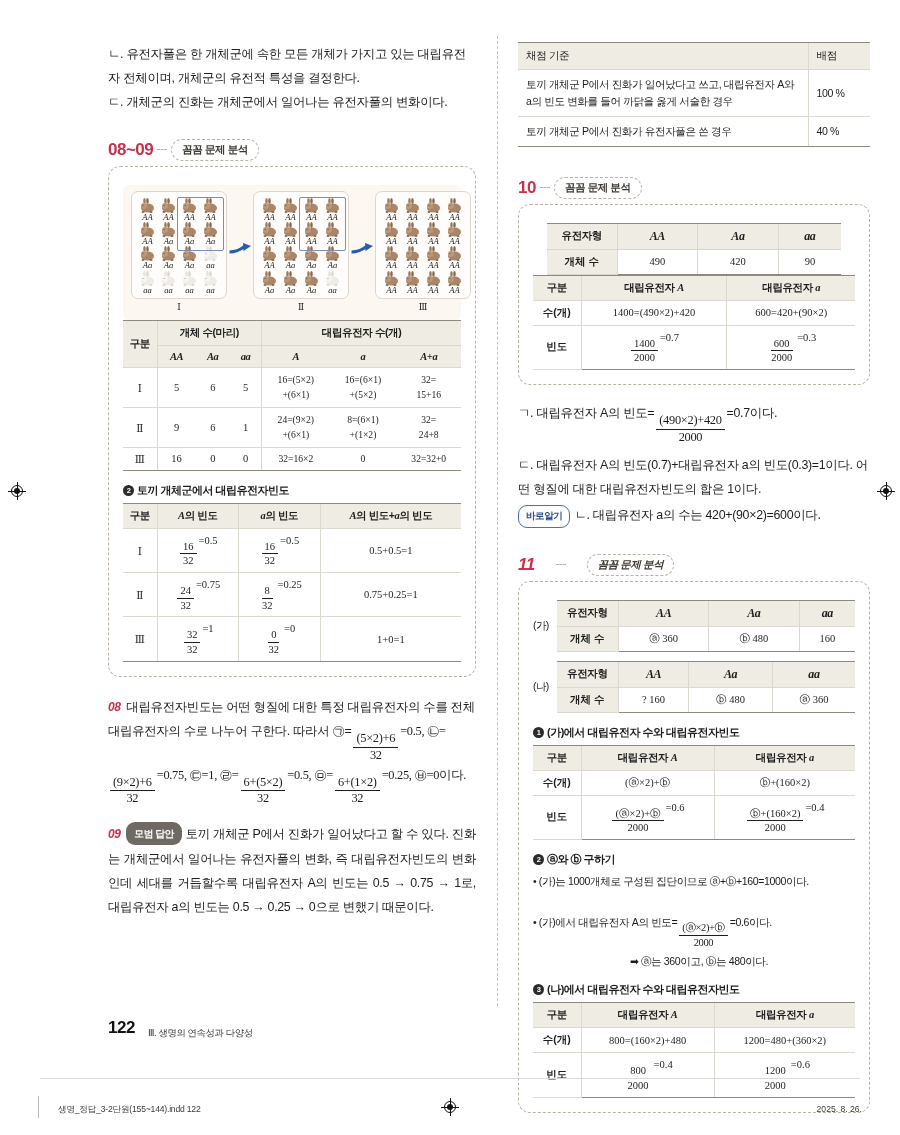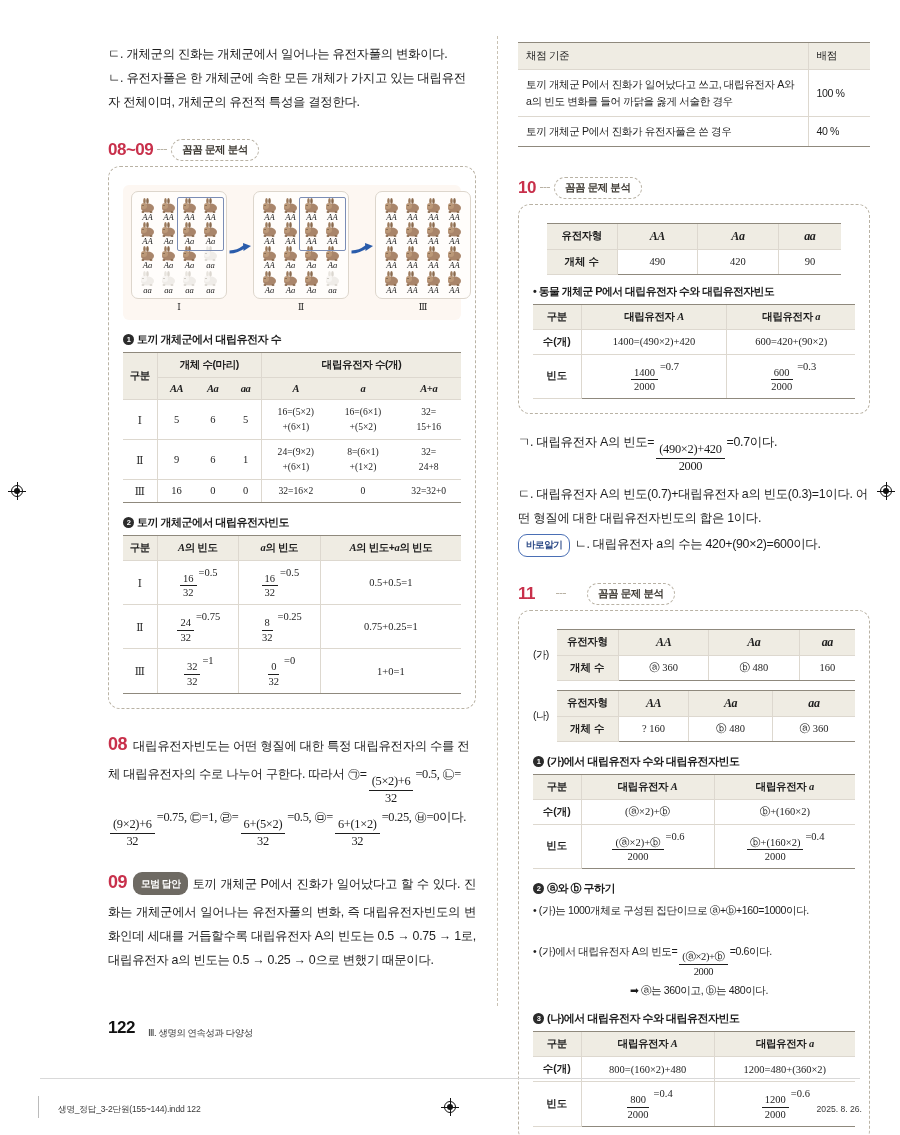"ㄷ. 개체군의 진화는 개체군에서 일어나는" div.body-text { order: before "ㄴ. 유전자풀은 한 개체군에 속한" -> after "ㄴ. 유전자풀은 한 개체군에 속한" }
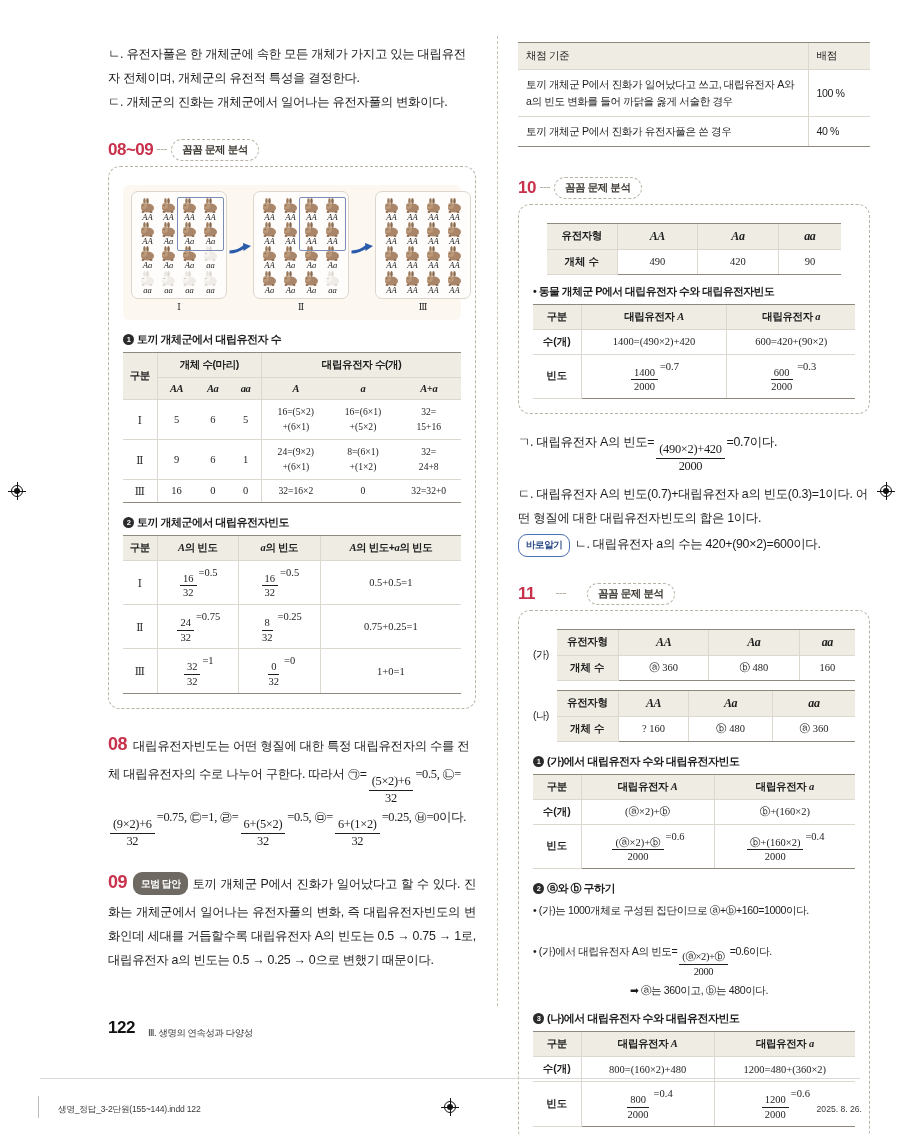"• 동물 개체군 P에서 대립유전자" div.minihead { html: <div>• 동물 개체군 P에서 대립유전자 수와 대립유전자빈도</div> -> none }
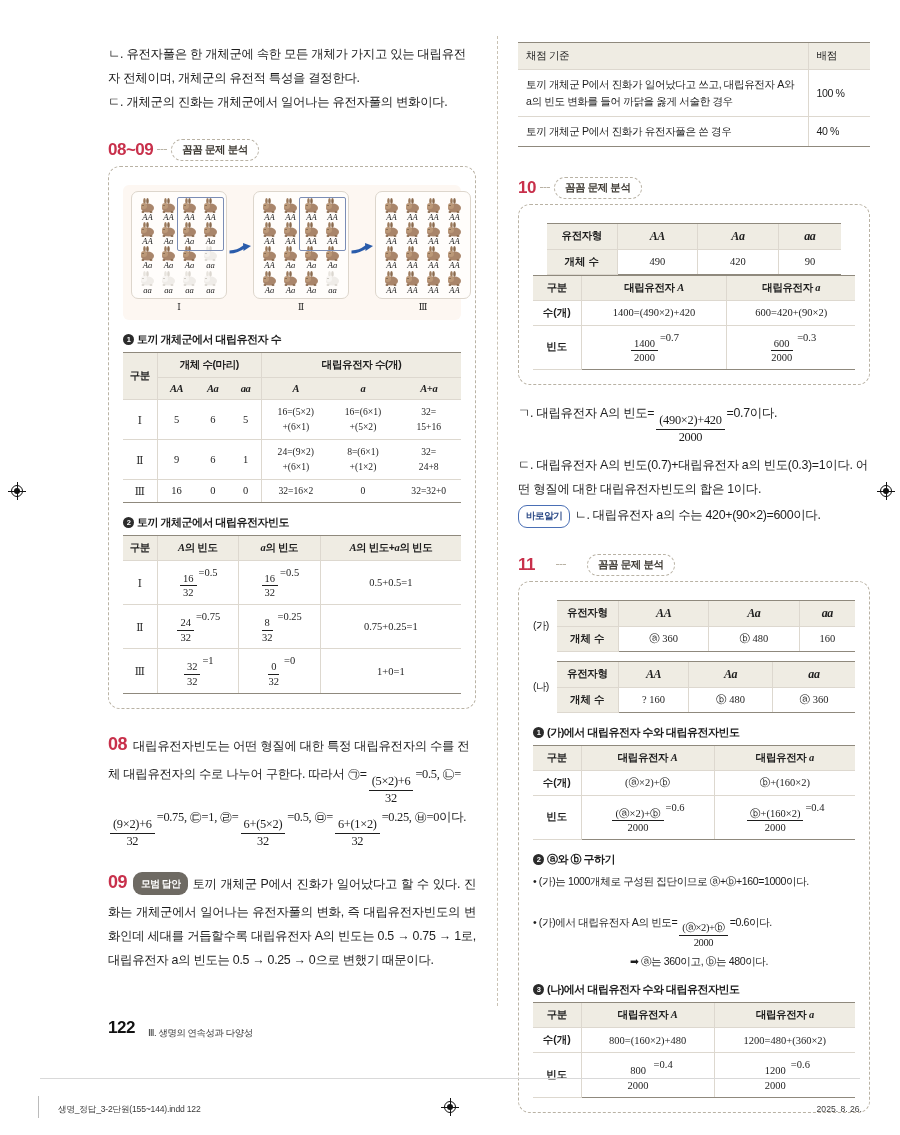"1 토끼 개체군에서 대립유전자 수" div.sec-label { html: <div> <span>1</span><span>토끼 개체군에서 대립유전자 수</span> </div> -> none }
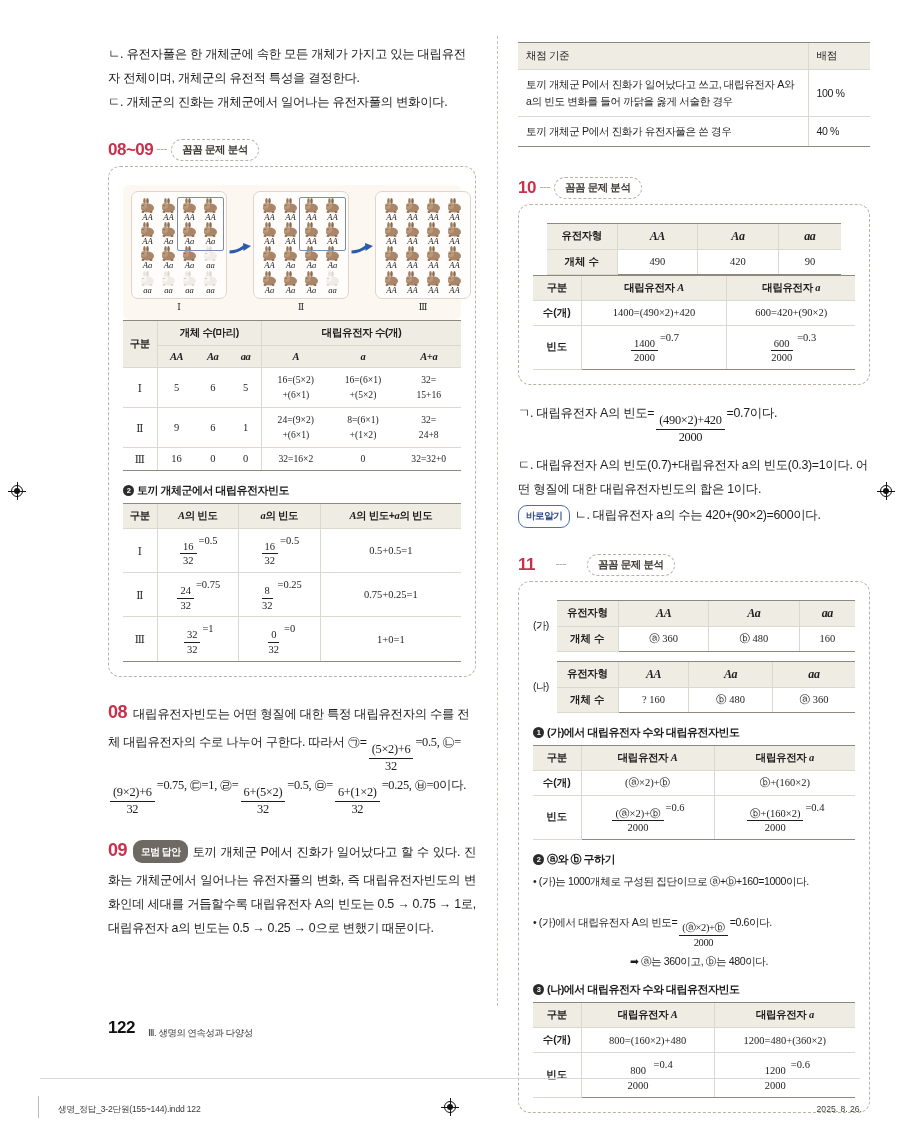"11" div { font-style: none -> italic }
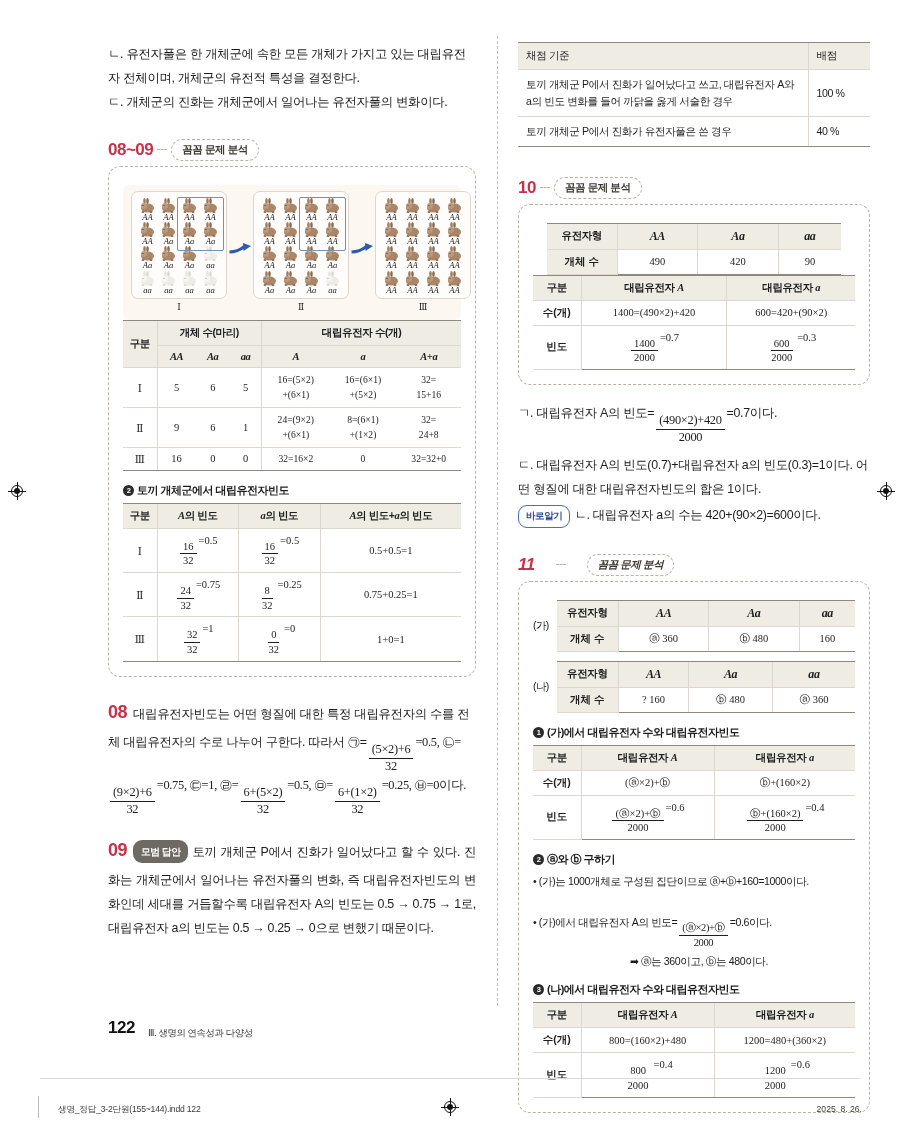"08" .qnum-inline { font-size: 18px -> 12px; font-style: none -> italic }
